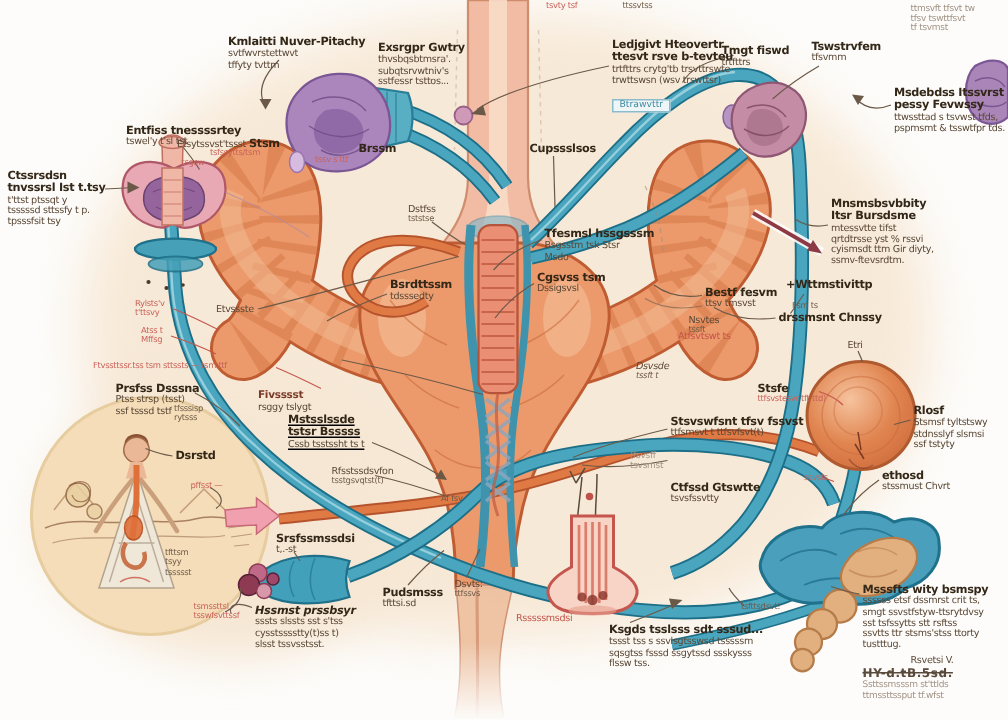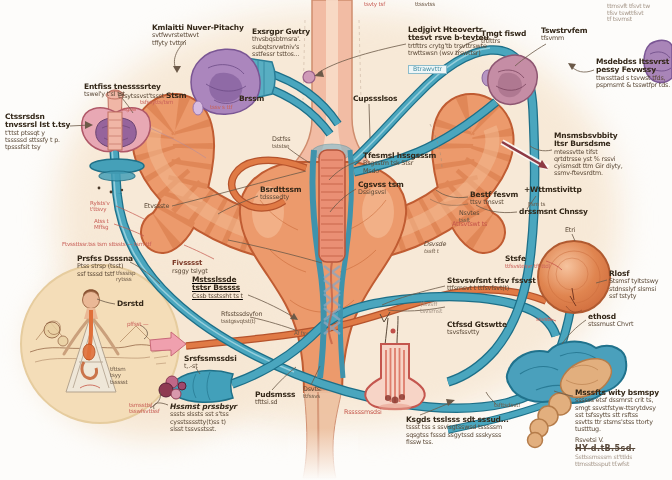"Rsvetsi V." .s2 { margin-left: none -> 32px }
